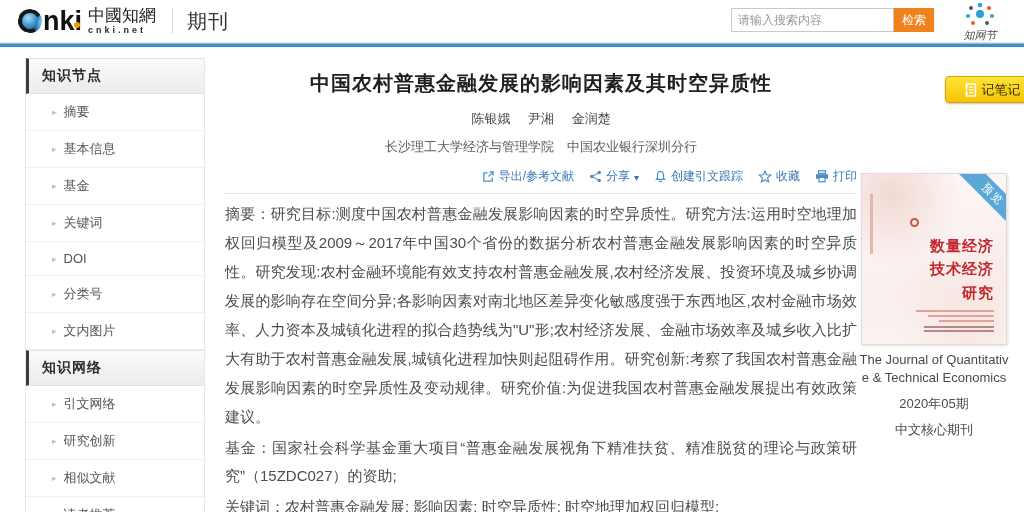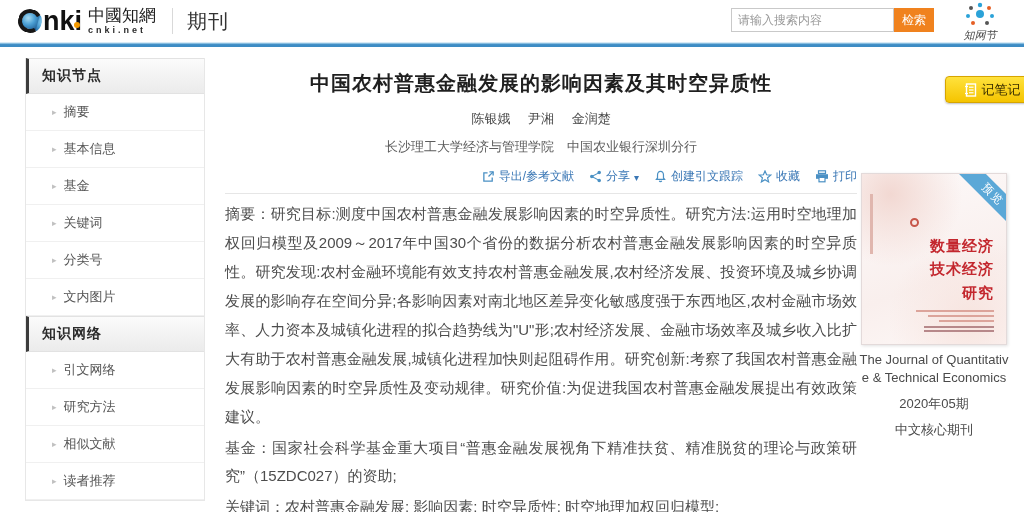"DOI" div.sb-item { html: none -> <div> <span></span> <span>DOI</span> </div> }
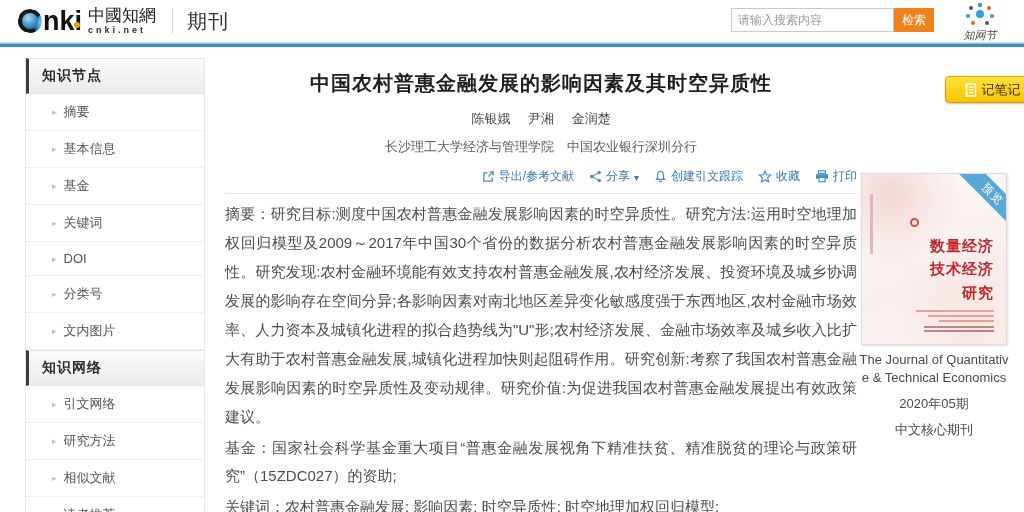"研究方法" span { text: 方法 -> 创新 }
